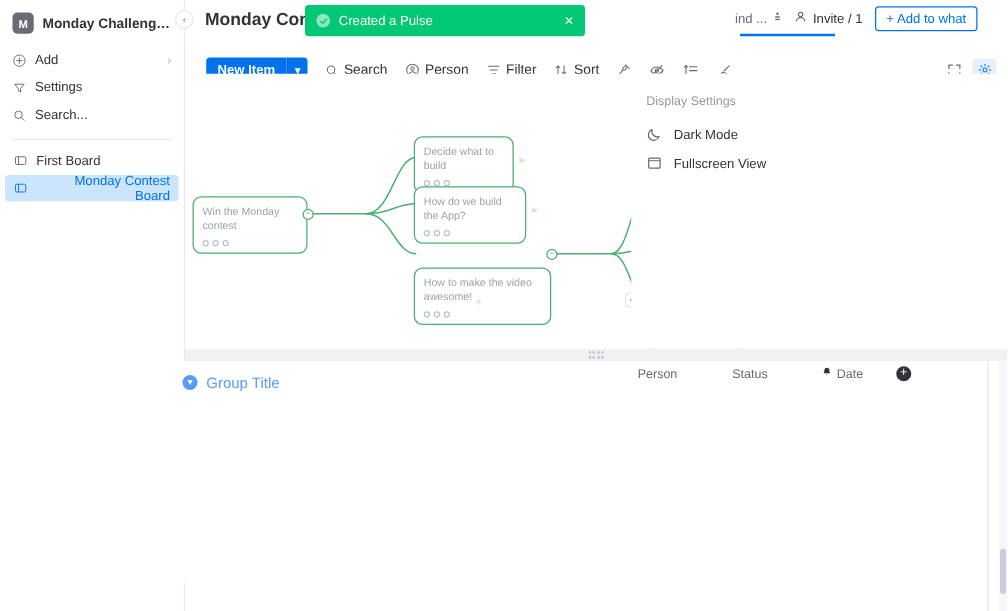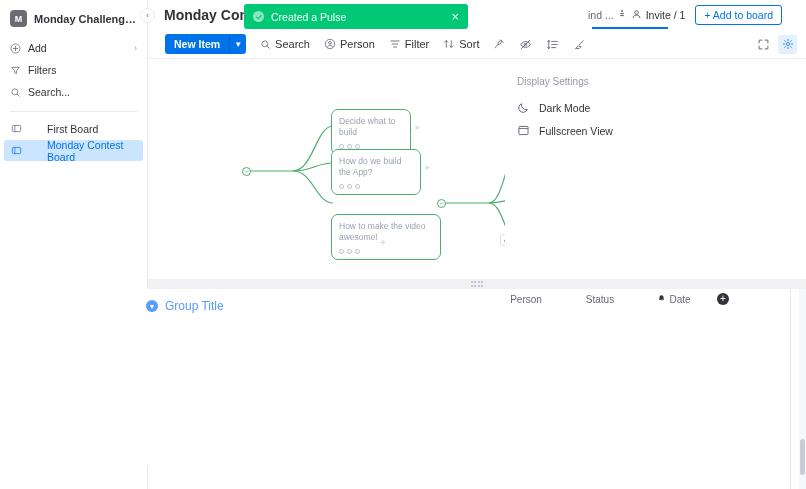"+ Add to board" button.addboard { text: board -> what }
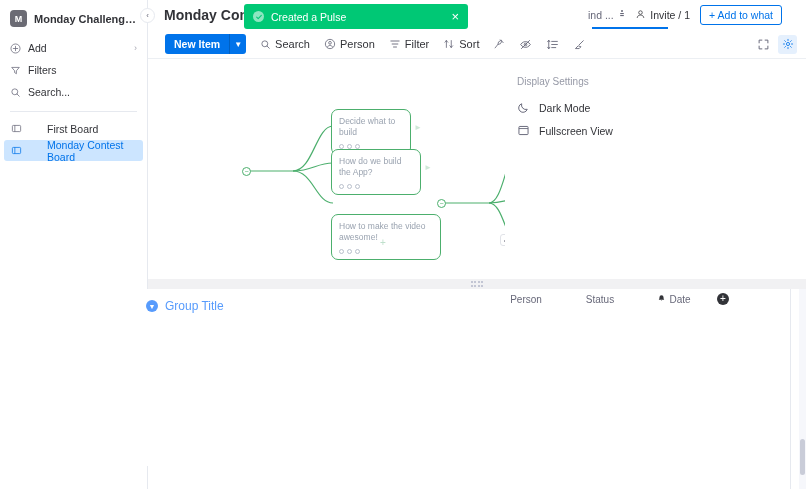"New Item" #toolbar { top: 30px -> 42px }
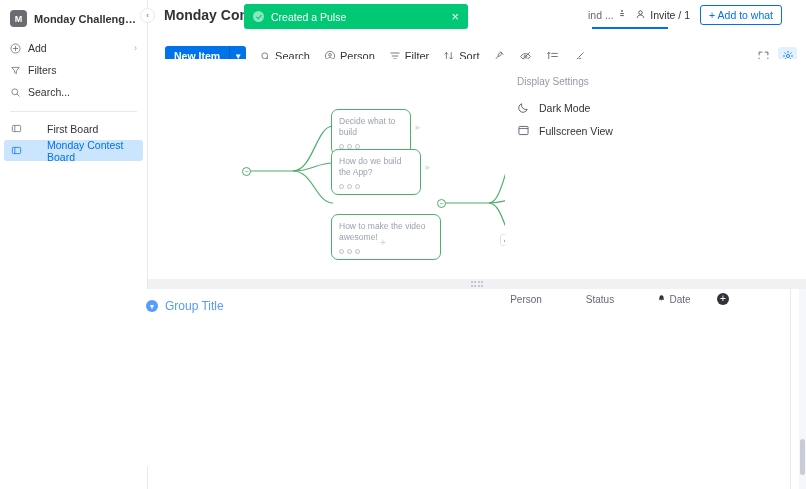"Filters" span { text: Filters -> Settings }
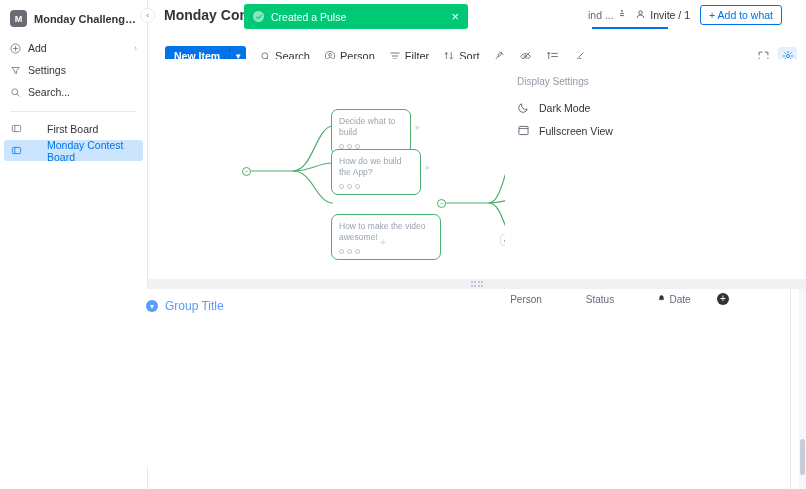"First Board" .board-item { gap: 25px -> 7px; text-align: none -> right }
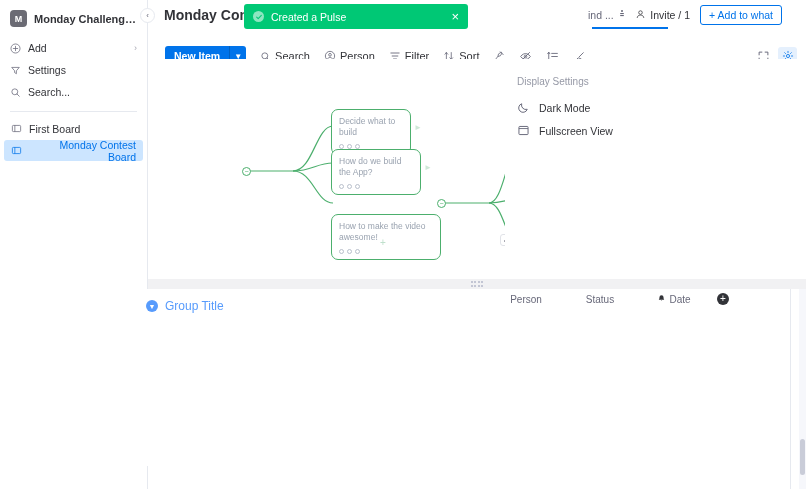"Win the Monday contest" div.node { html: none -> <div> <span>Win the Monday contest</span> <span> <span></span> <span></span> <span></span> </span> </div> }
